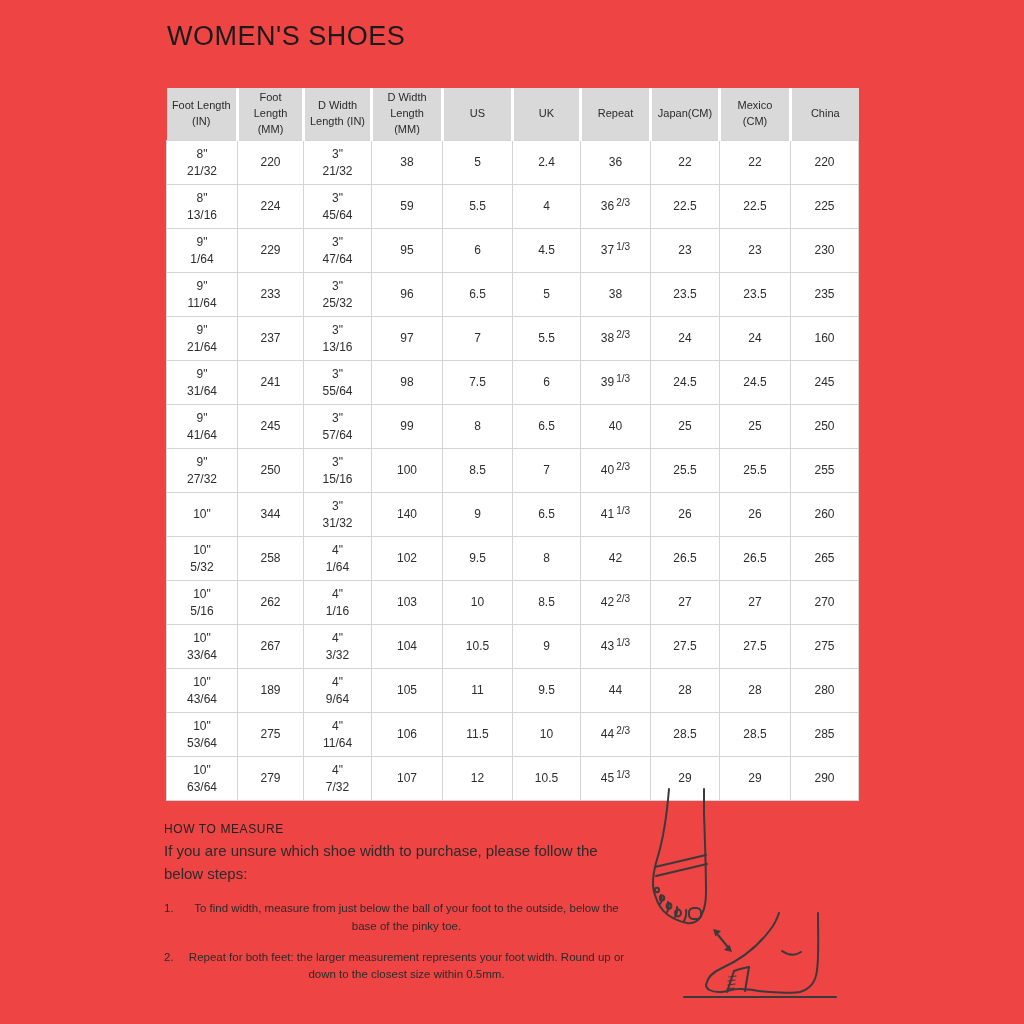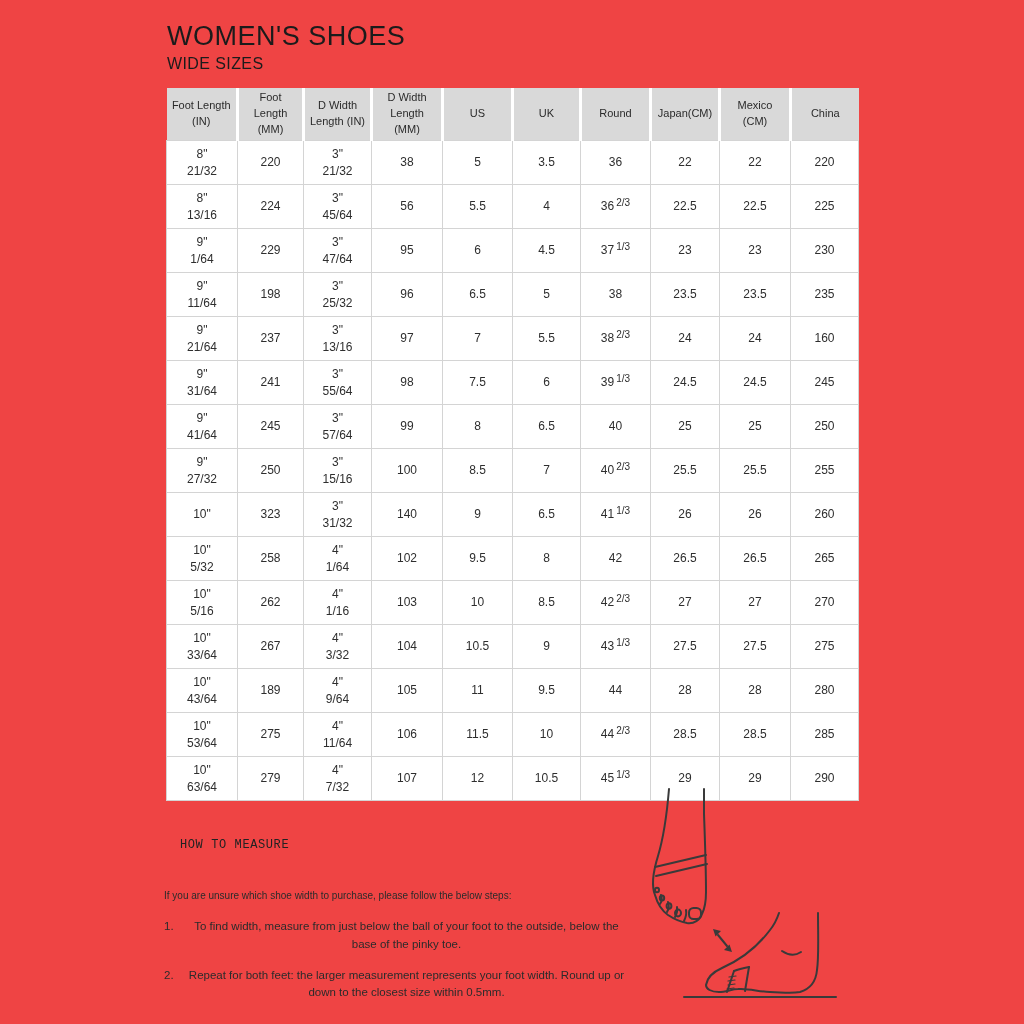"WIDE SIZES" div.subtitle { html: <div>WIDE SIZES</div> -> none }
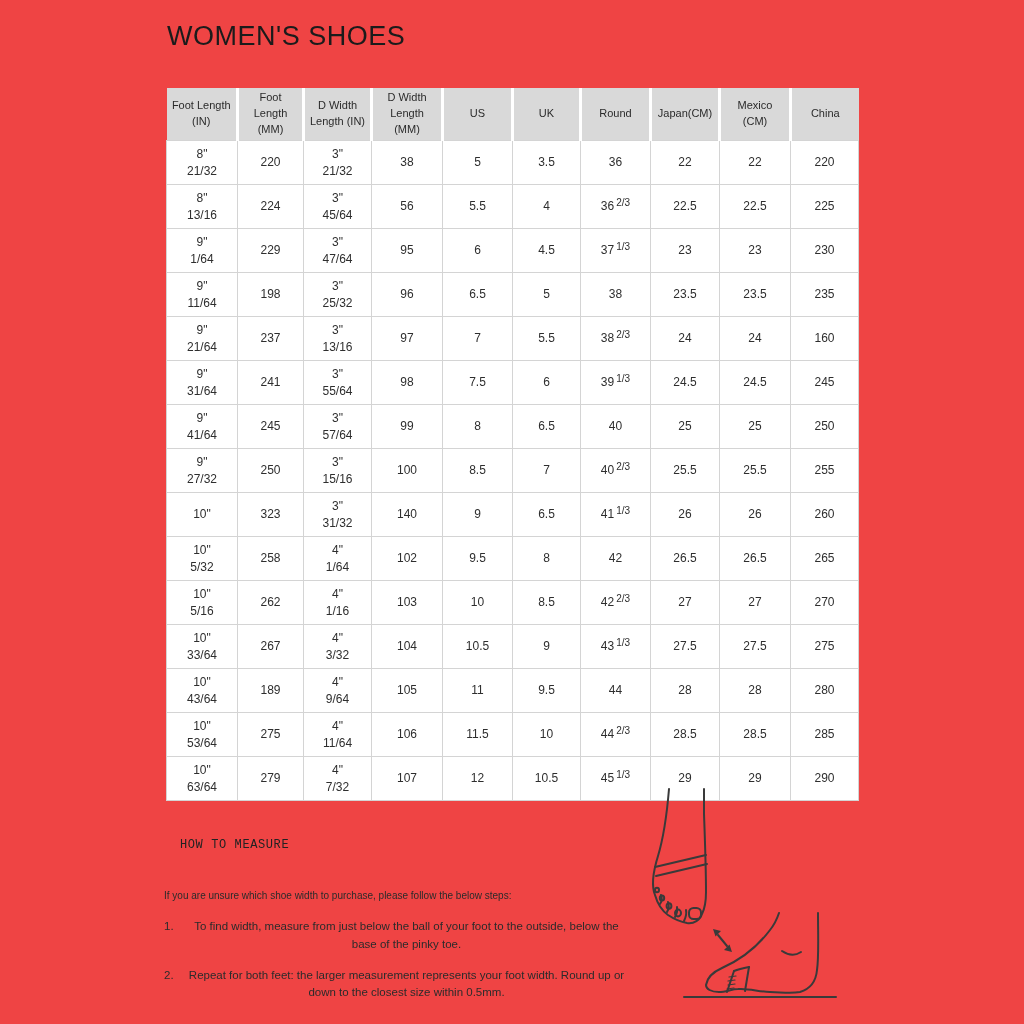"Round" th { text: Round -> Repeat }
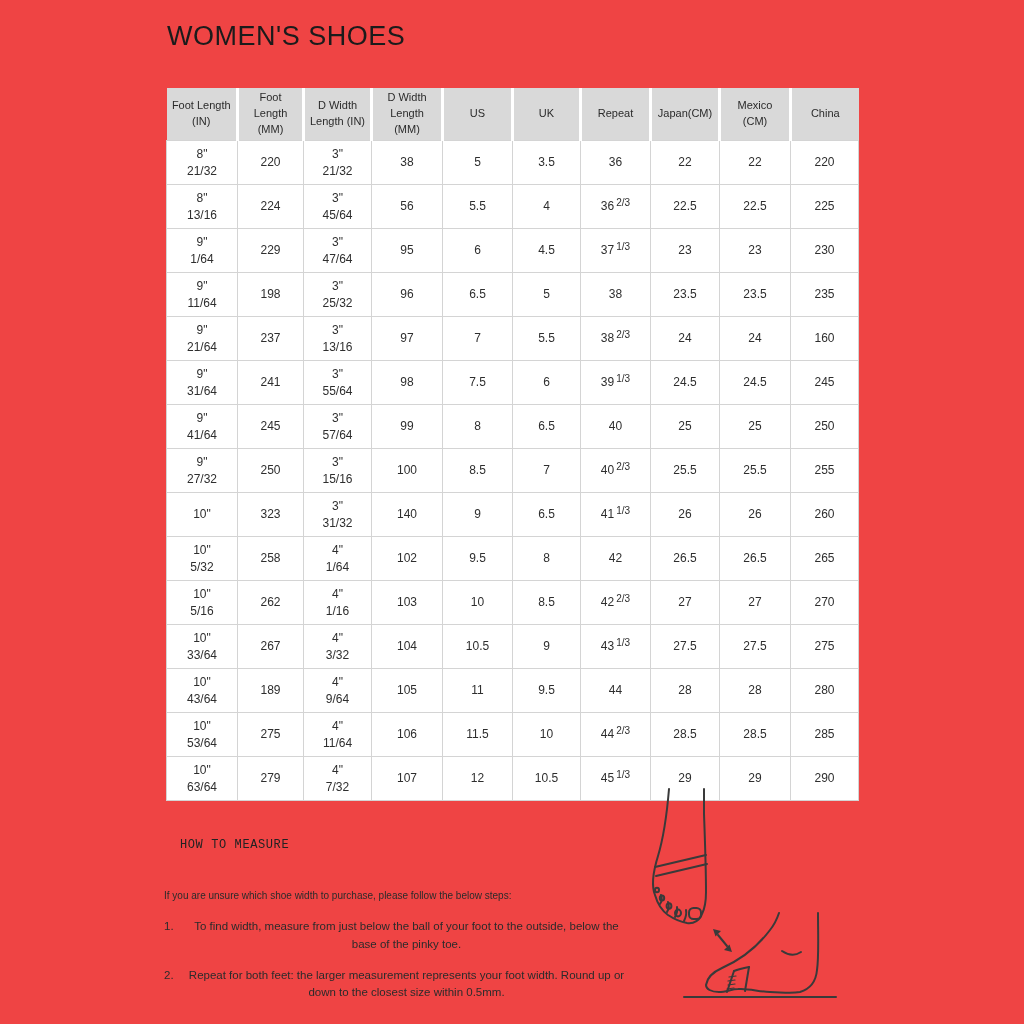"3.5" td { text: 3.5 -> 2.4 }
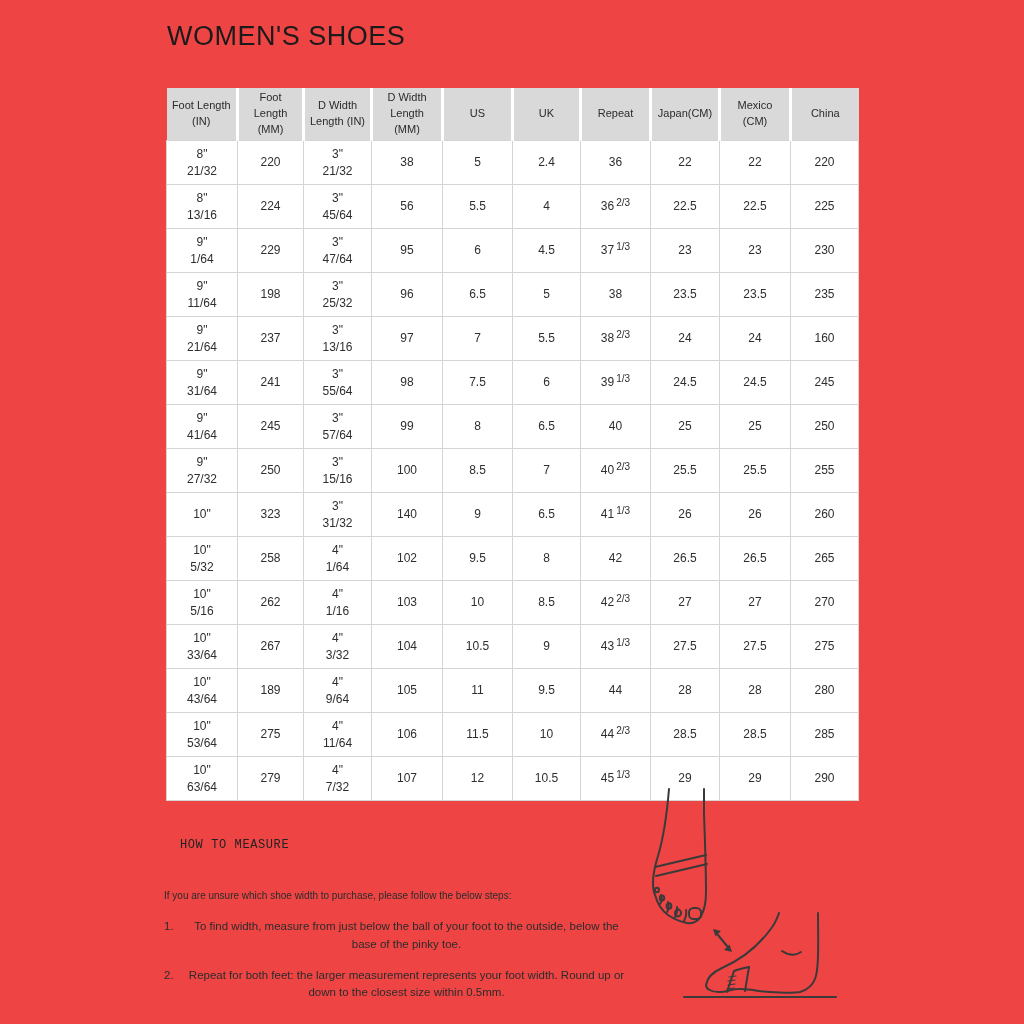"56" td { text: 56 -> 59 }
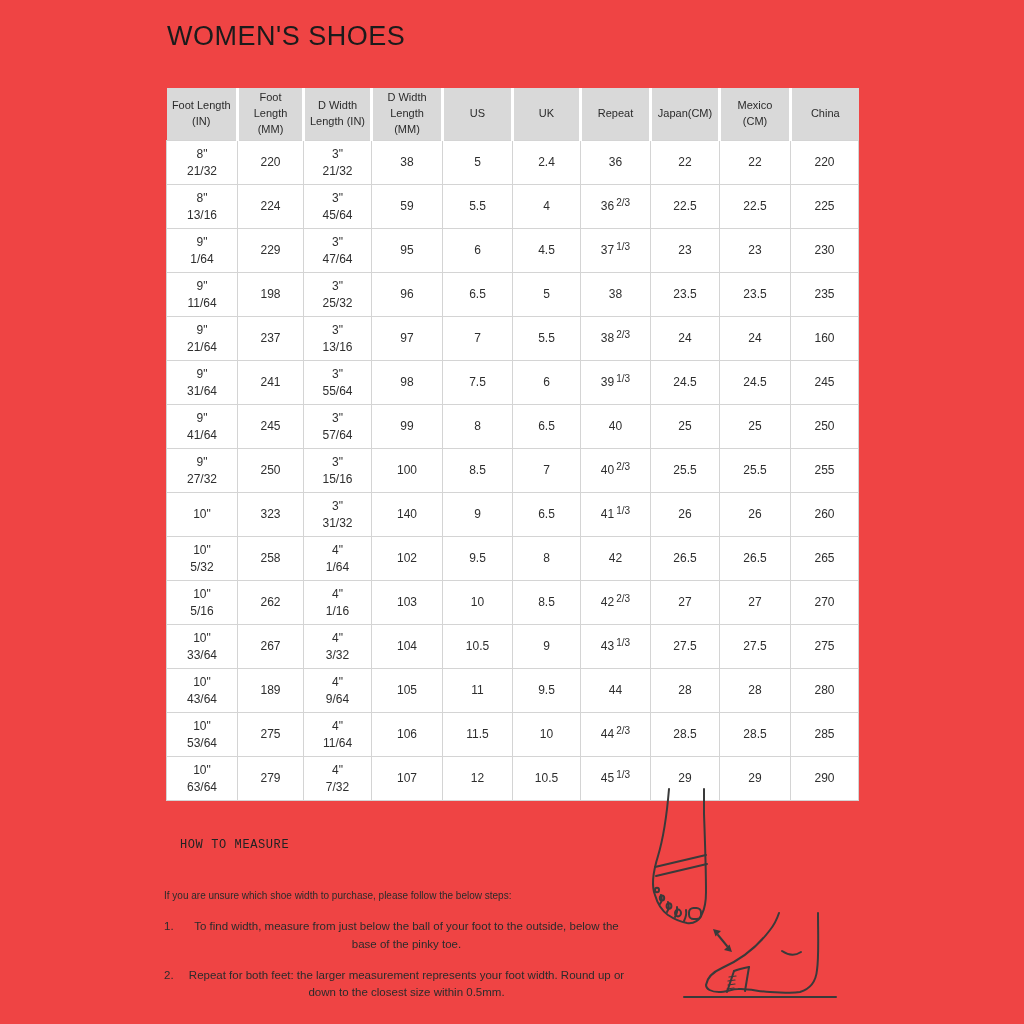"198" td { text: 198 -> 233 }
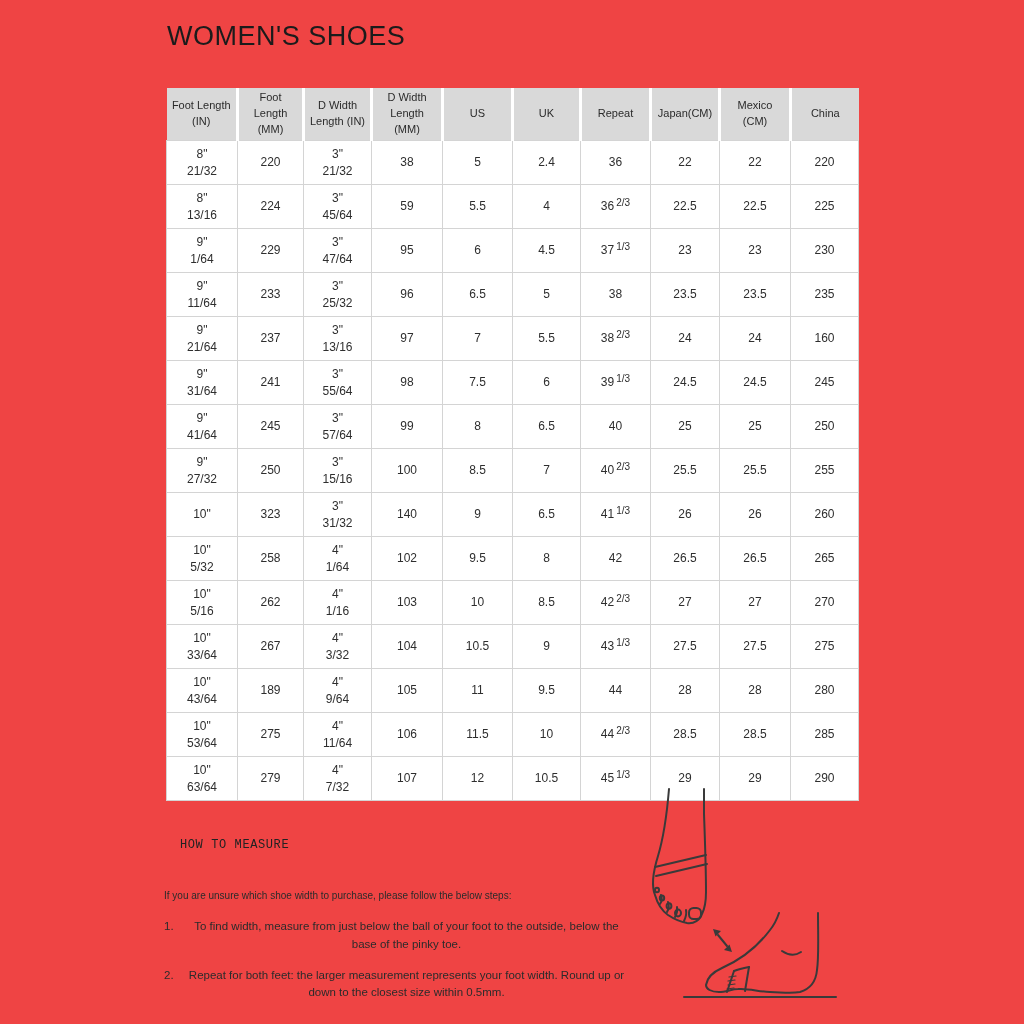"323" td { text: 323 -> 344 }
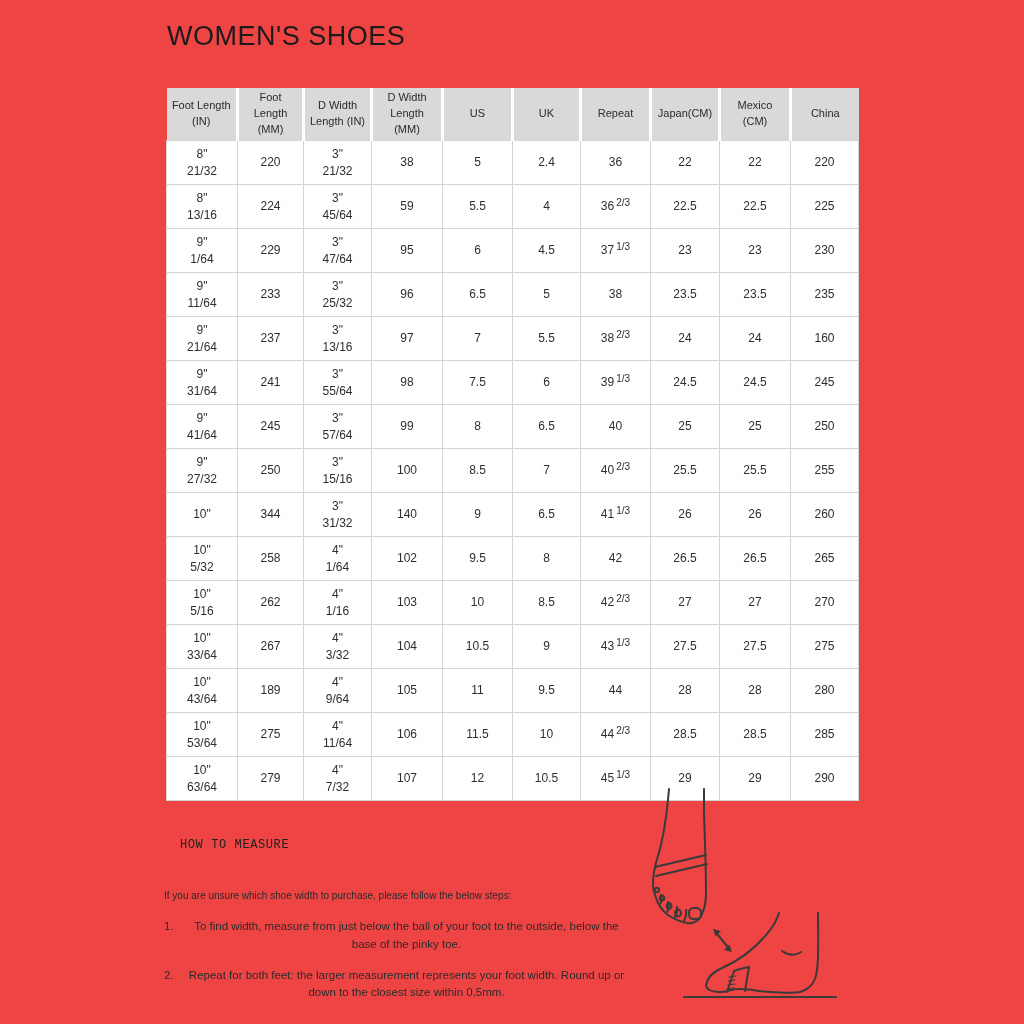"HOW TO MEASURE" .measure h2 { font-family: Liberation Mono, monospace -> none; margin: 16px -> 0 }
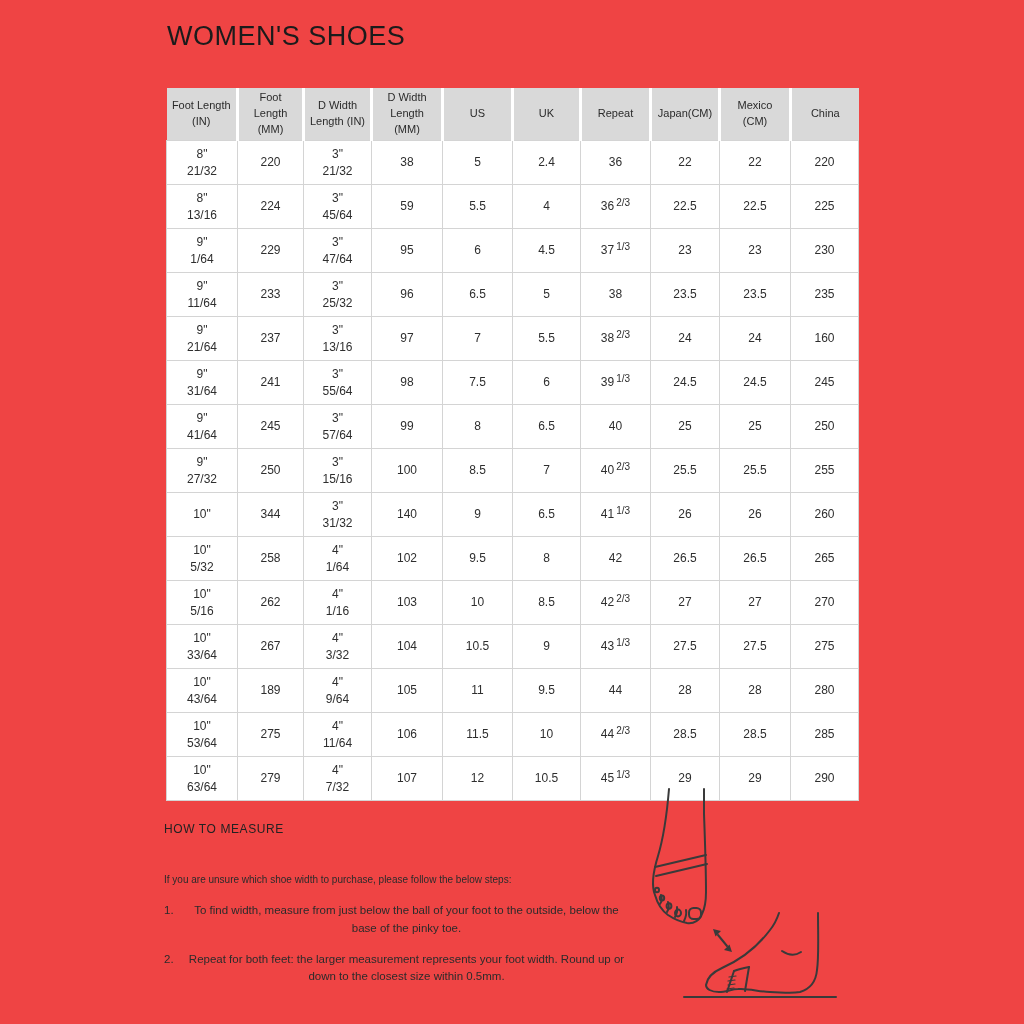"If you are unsure which" .measure .intro { font-size: 10px -> 15px; margin: 36px 0 0 -> 4px 0 0 }
